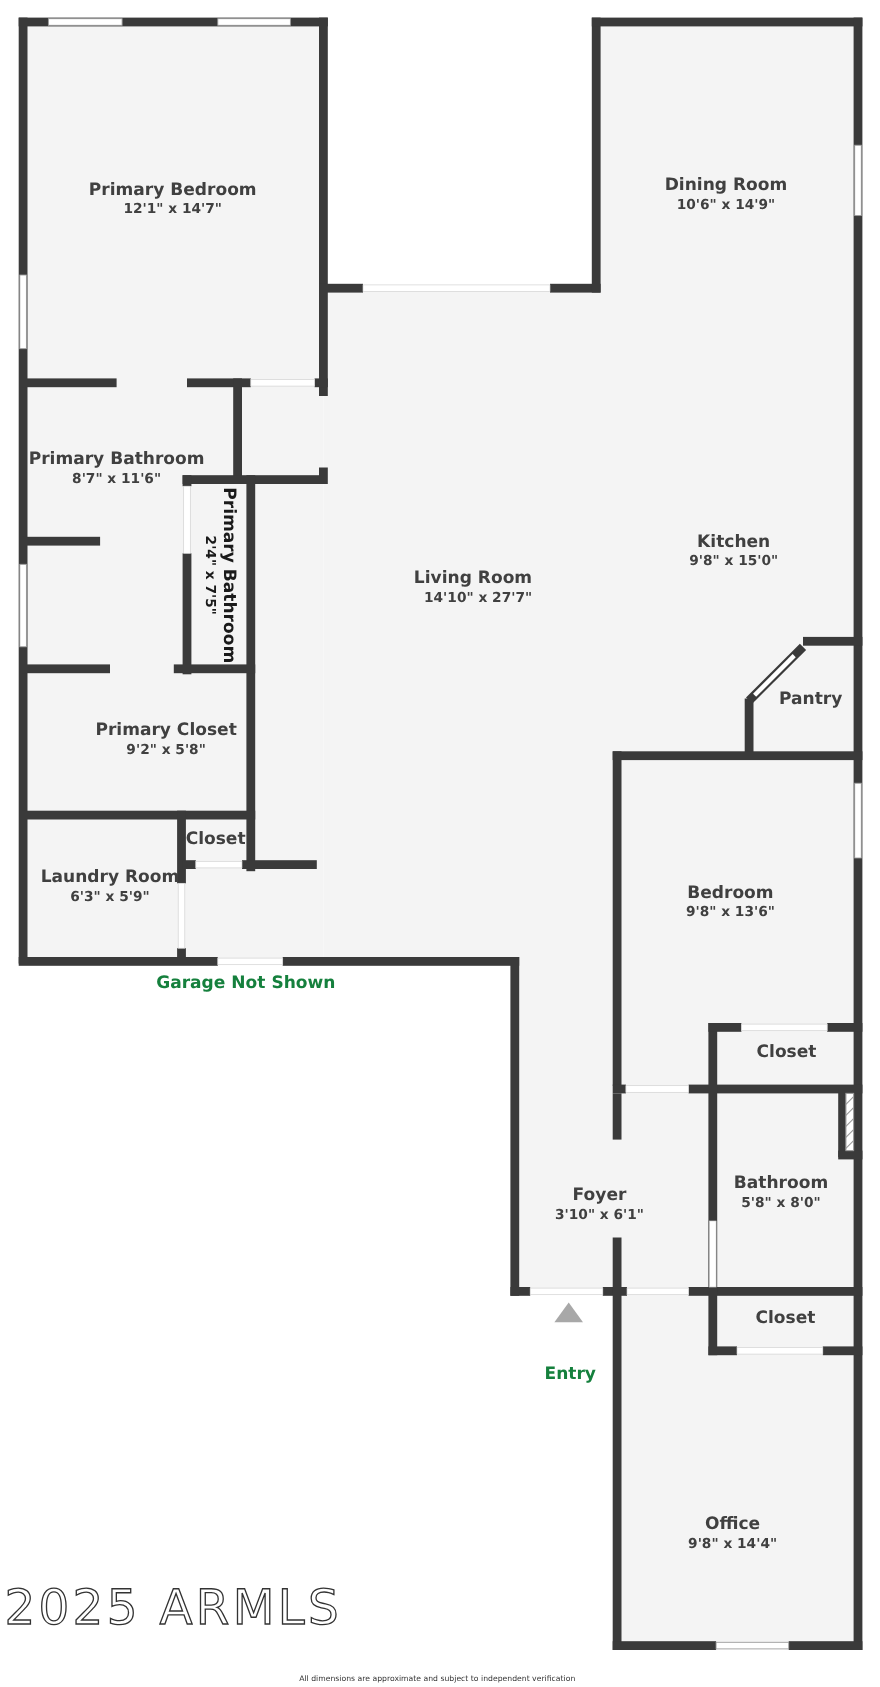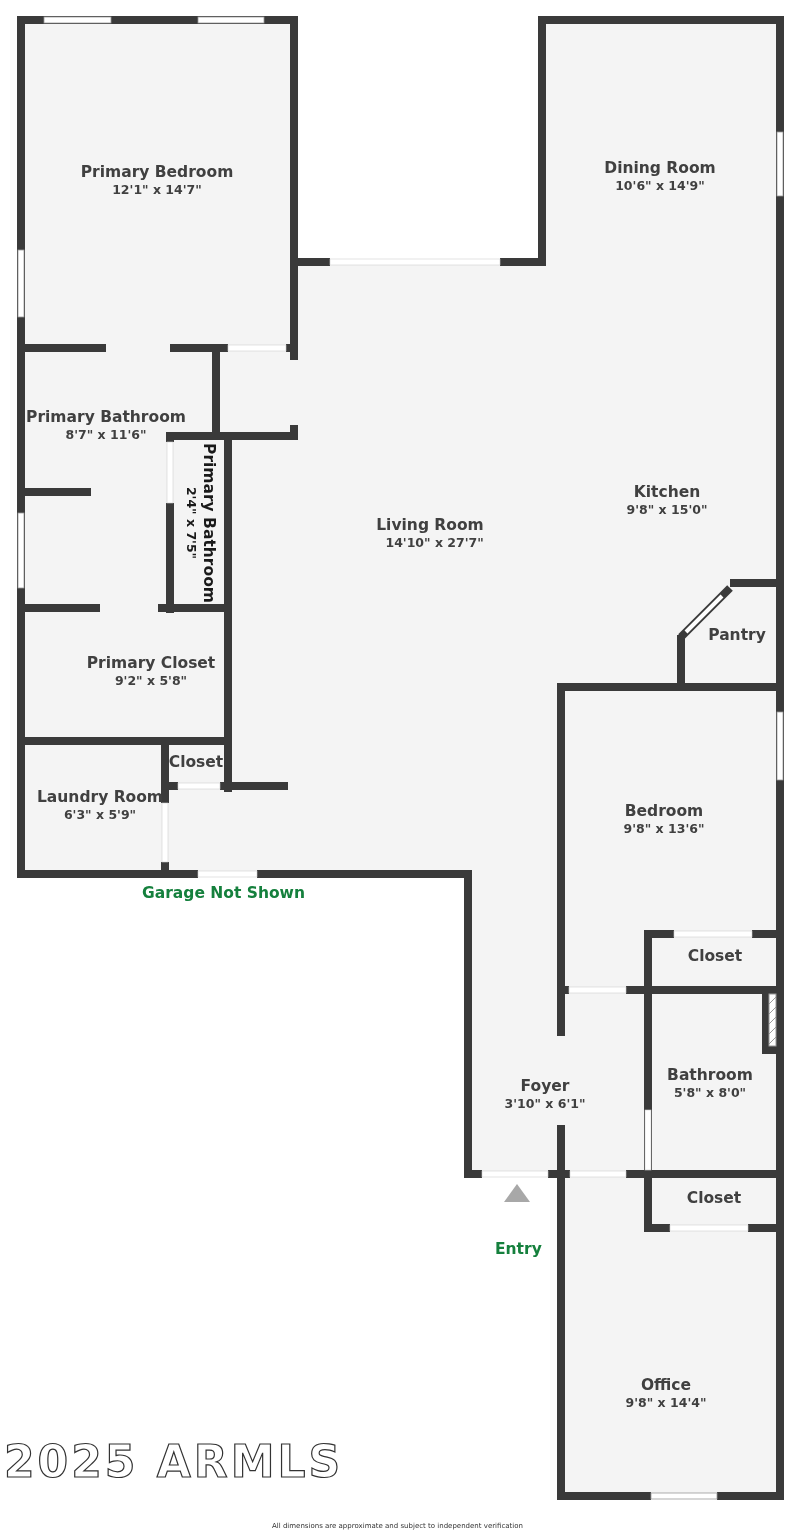"2025 ARMLS" .watermark { font-weight: 700 -> 400 }
